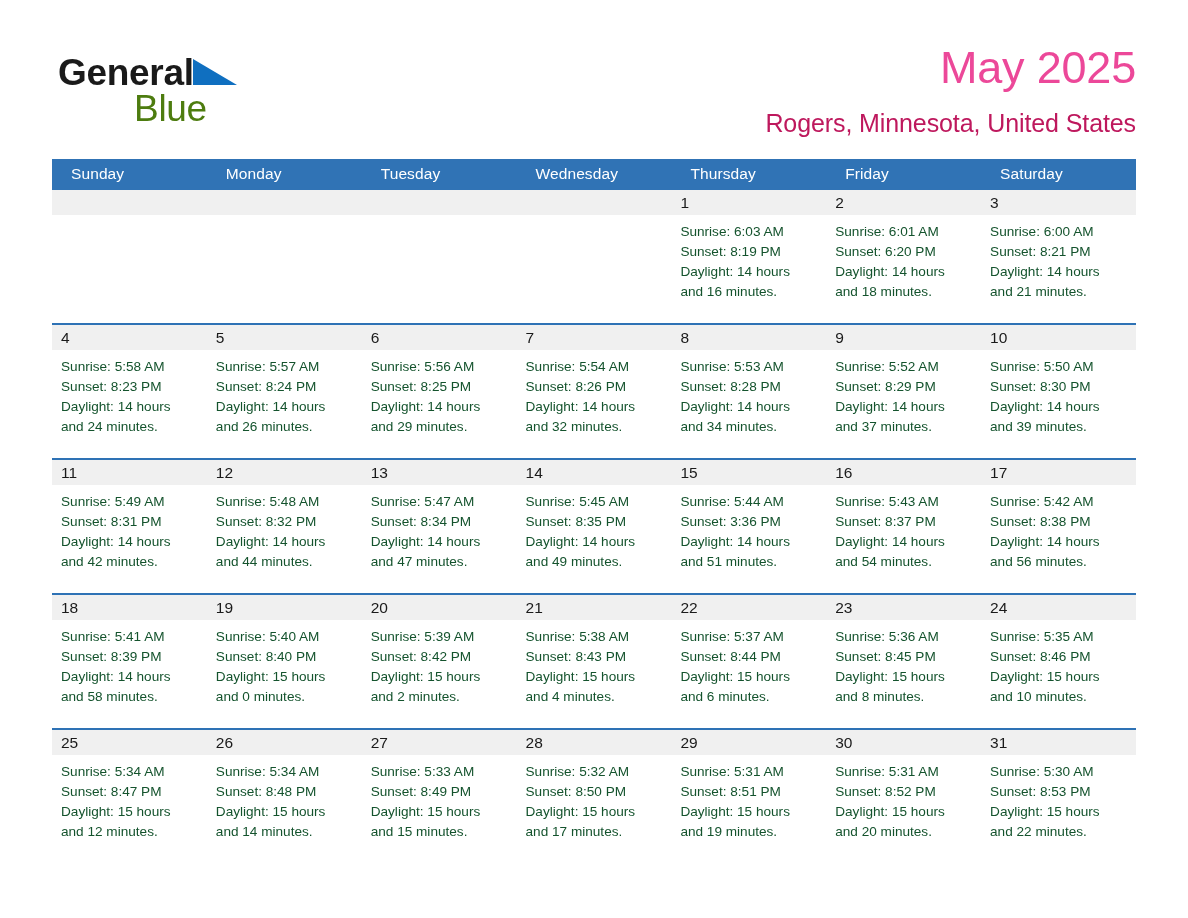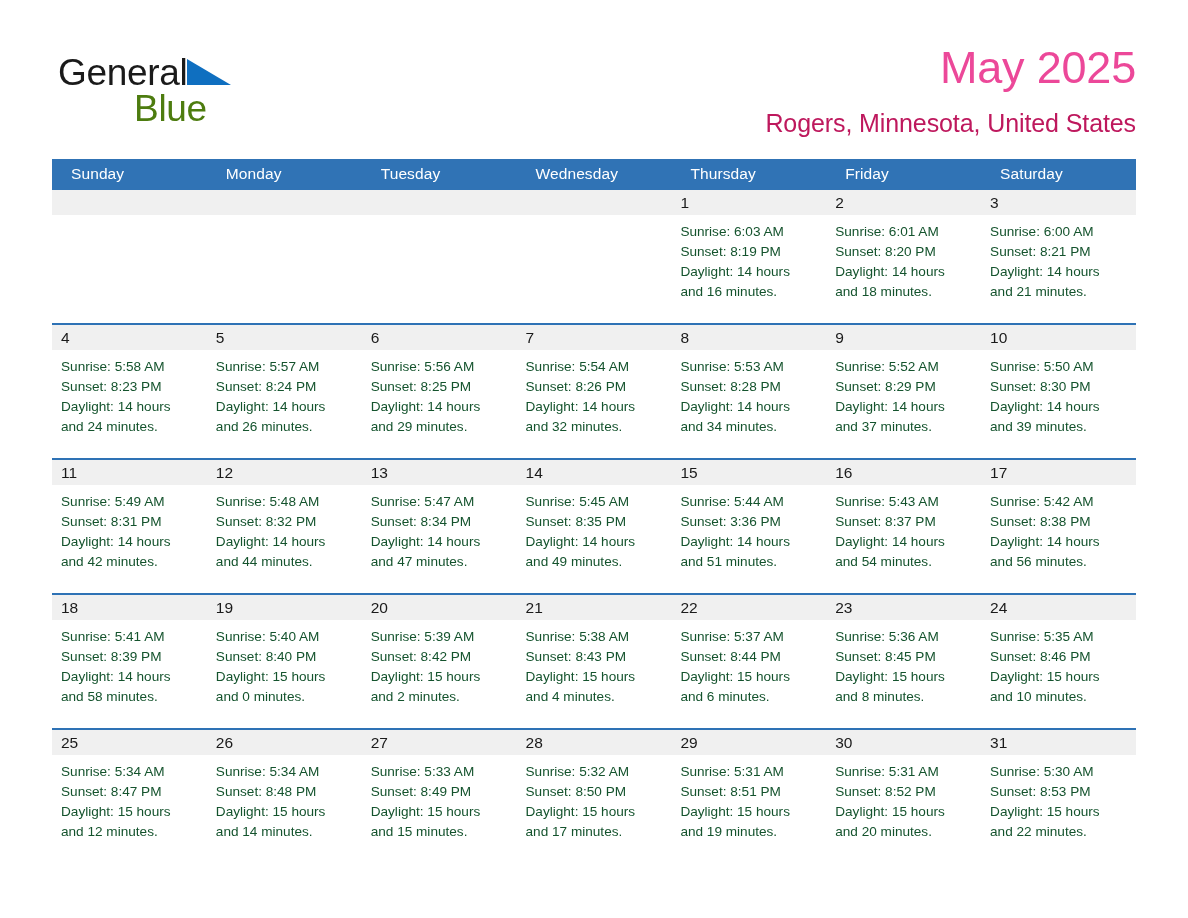"General" .brand-general { font-weight: 400 -> 700 }
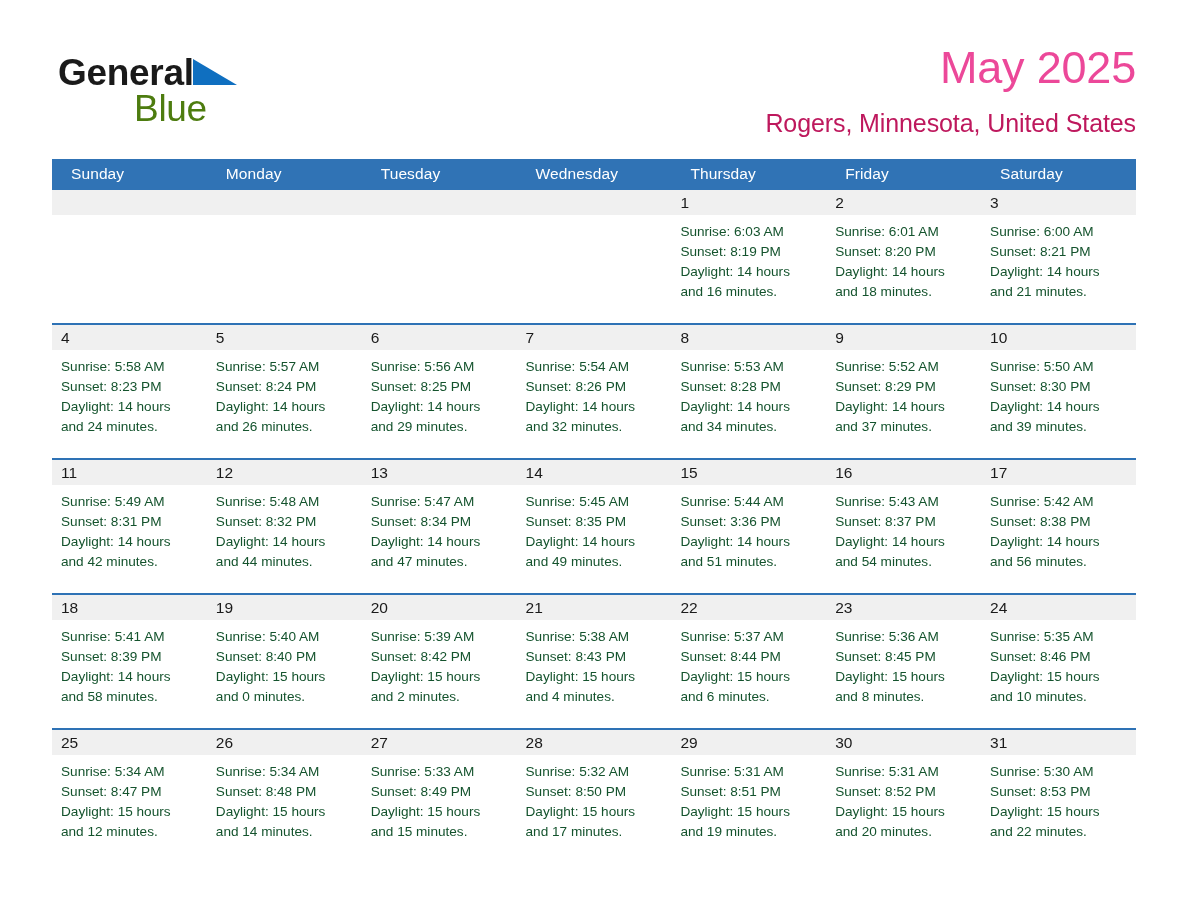"Sunset: 8:20 PM" div { text: 8:20 -> 6:20 }
